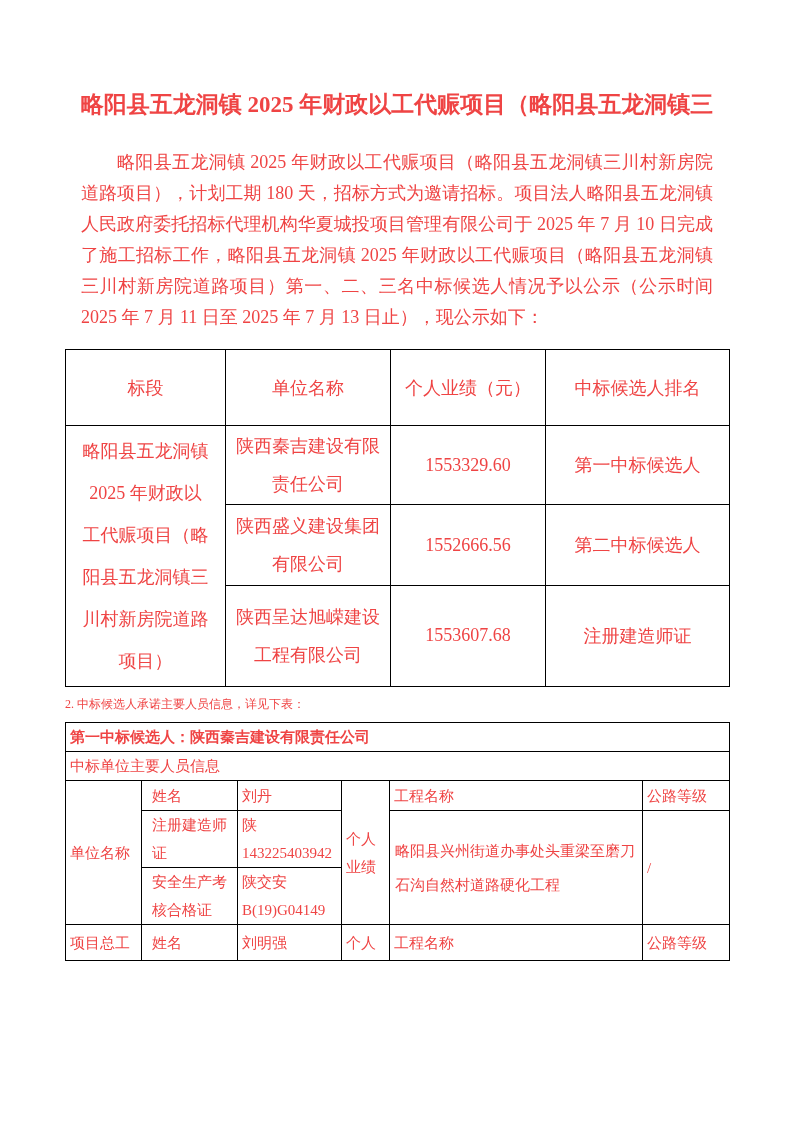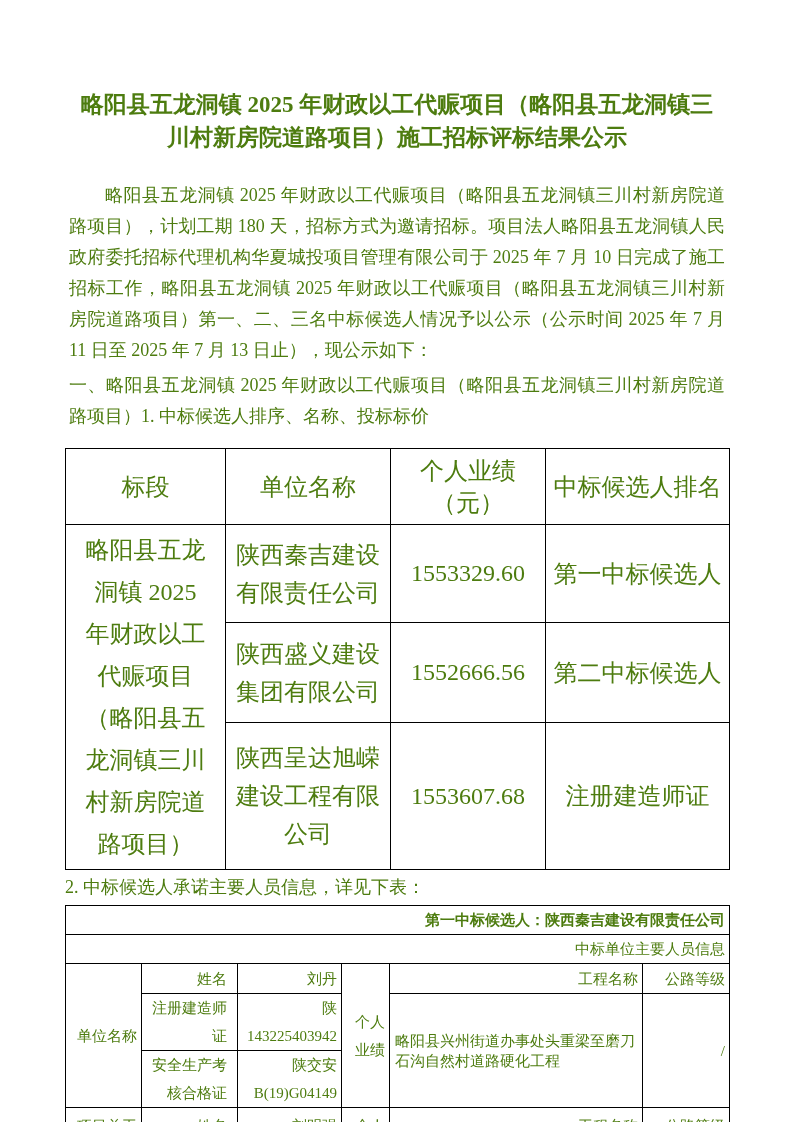"略阳县五龙洞镇 2025 年财政以工代赈项目（略阳县五龙洞镇三" .page { color: #4d7c0f -> #ef4444 }
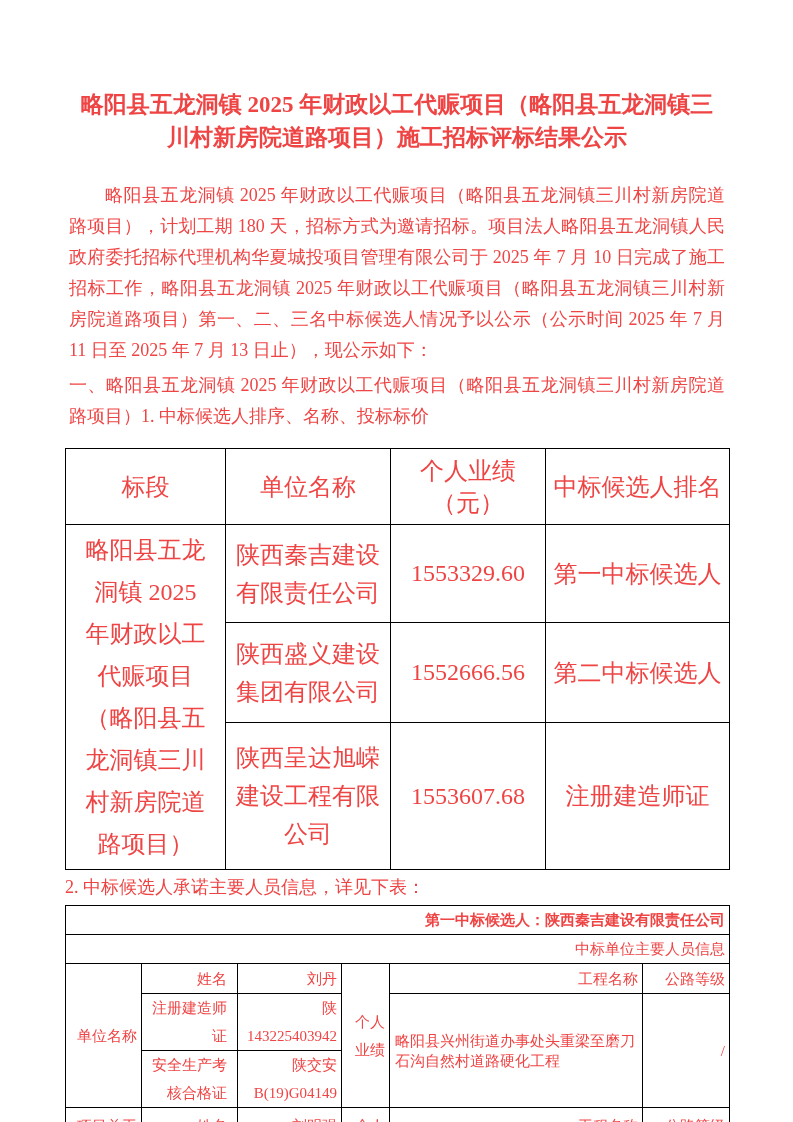"川村新房院道路项目）施工招标评标结果公示" span.tl { html: <span>川村新房院道路项目）施工招标评标结果公示</span> -> none }
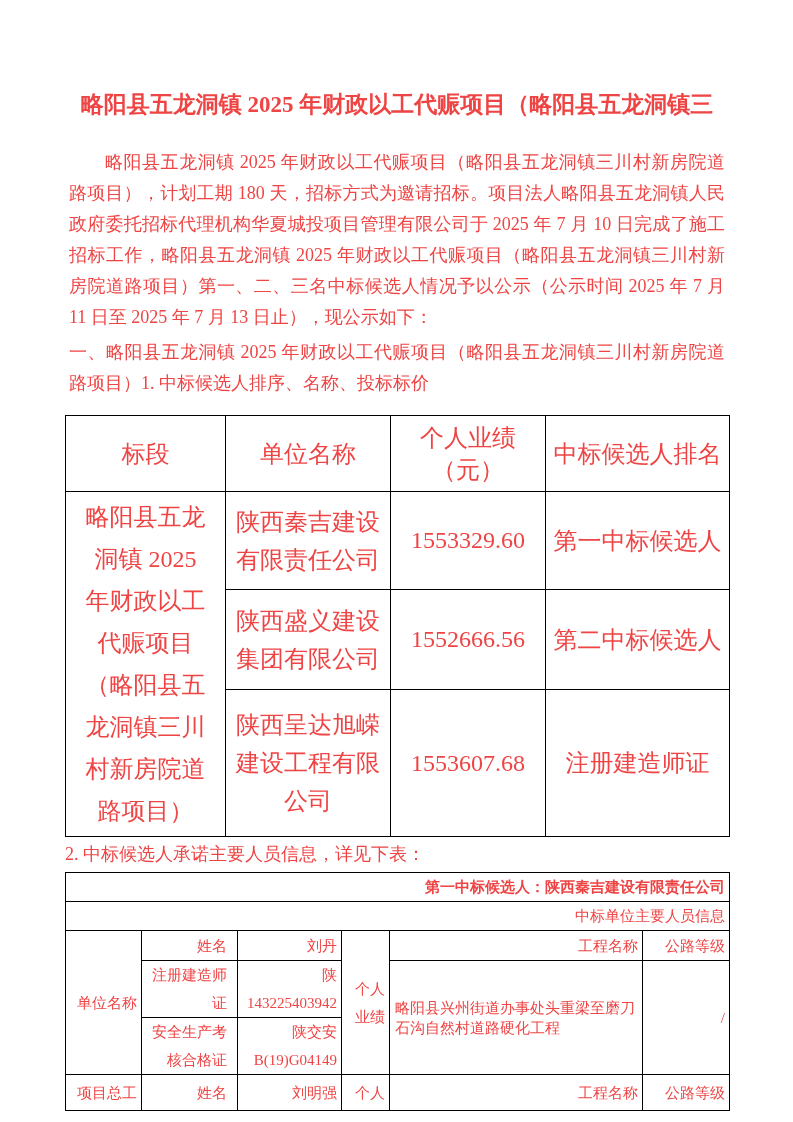"略阳县五龙洞镇 2025 年财政以工代赈项目（略阳县五龙洞镇三川村新房院道路项目），计划工期" p.body-text { margin: 4px -> 16px }
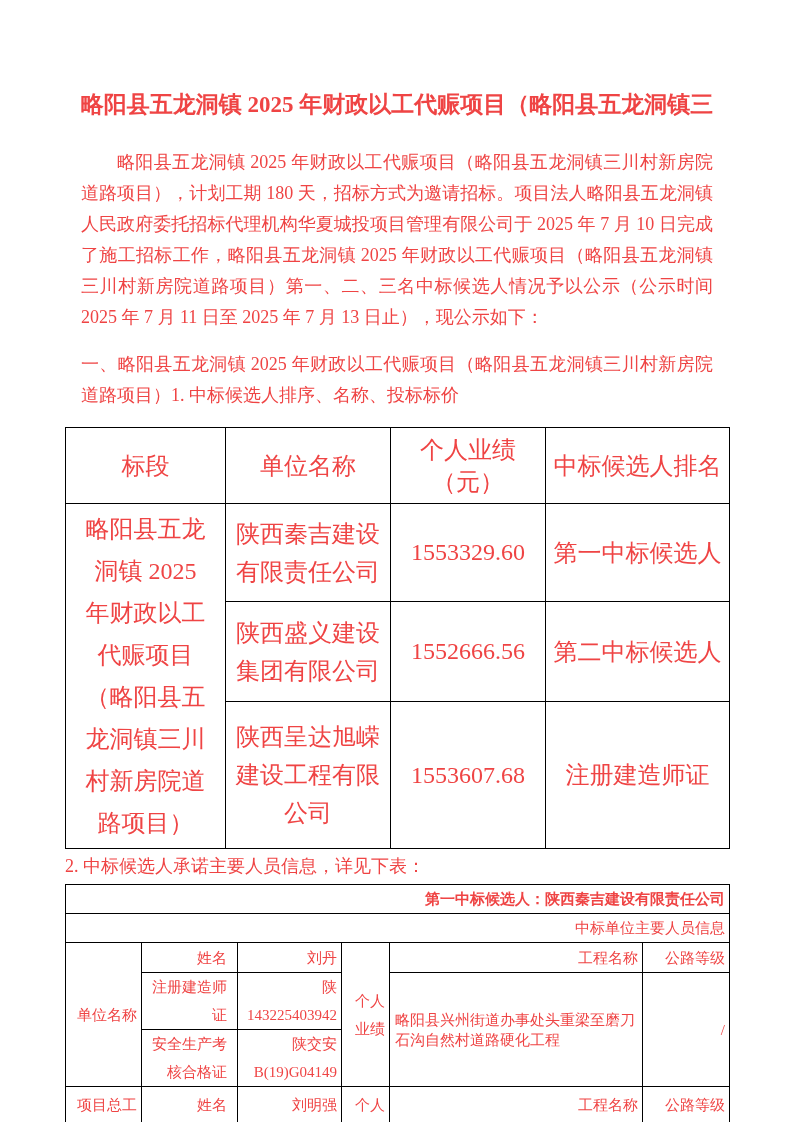"一、略阳县五龙洞镇 2025" p.body-text { html: <p>一、略阳县五龙洞镇 2025 年财政以工代赈项目（略阳县五龙洞镇三川村新房院道路项目）1. 中标候选人排序、名称、投标标价</p> -> none }
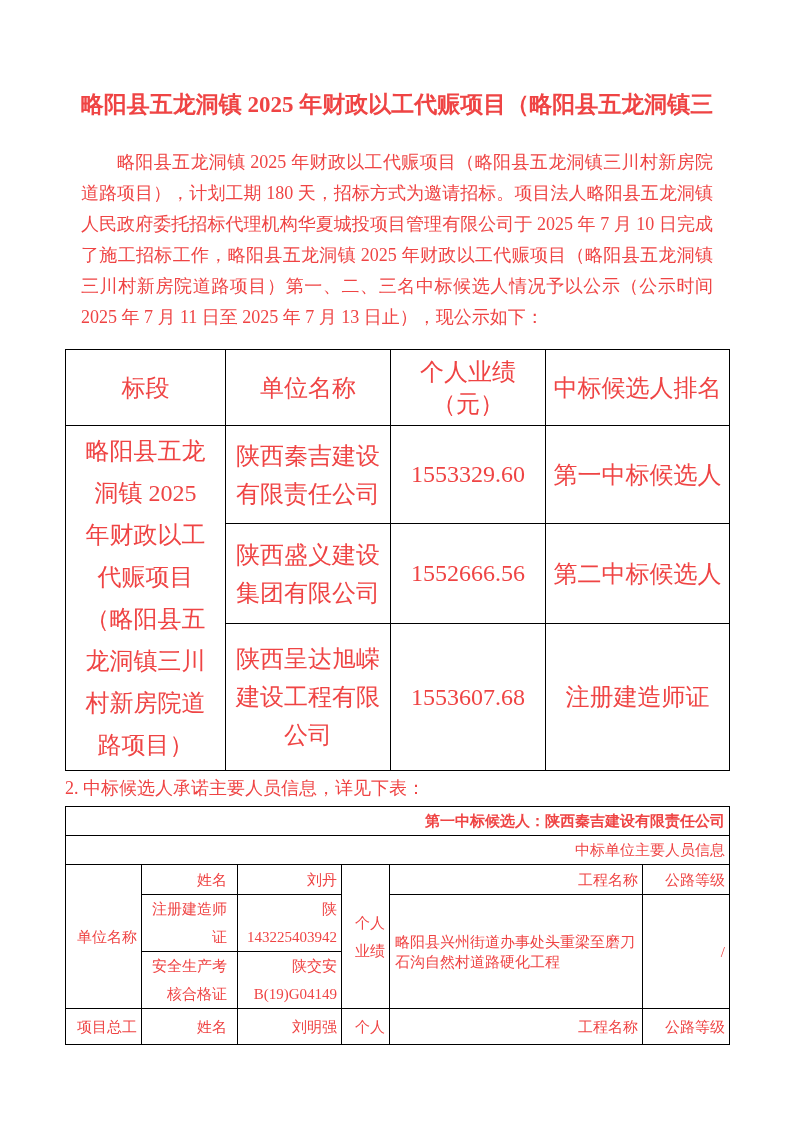"标段" .t1 { font-size: 24px -> 18px }
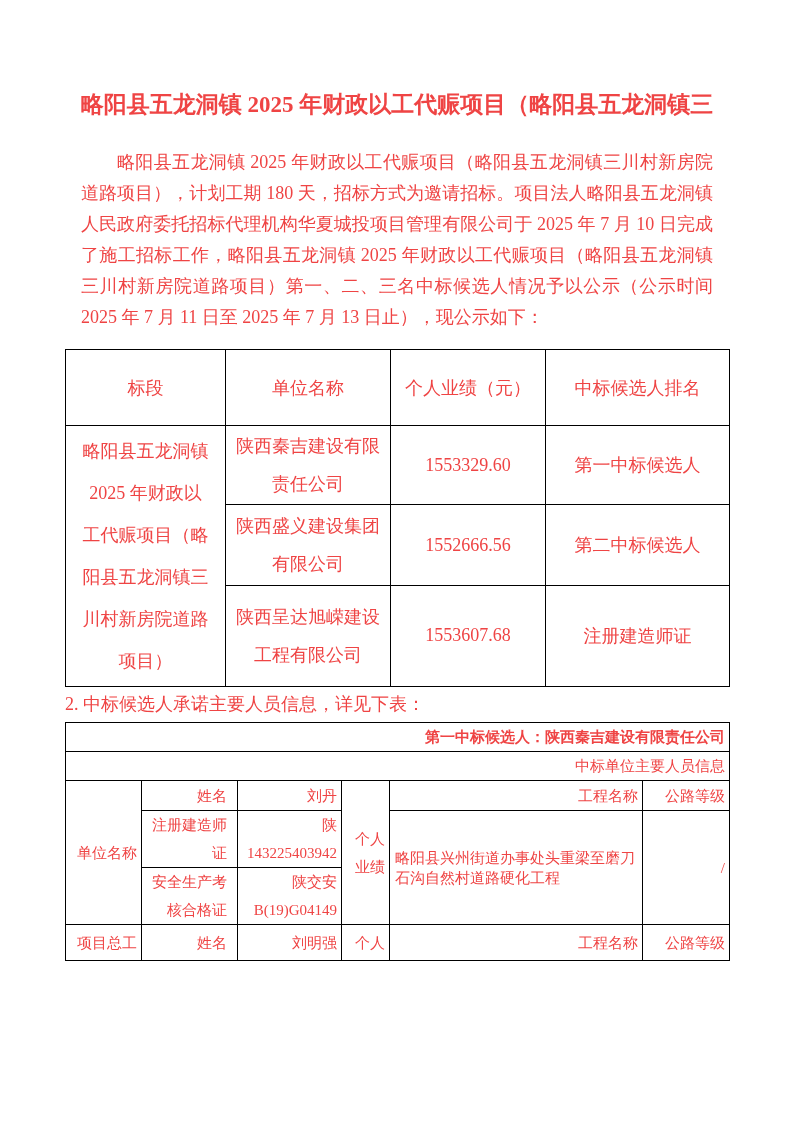"2. 中标候选人承诺主要人员信息，详见下表：" p.note { font-size: 18px -> 12px }
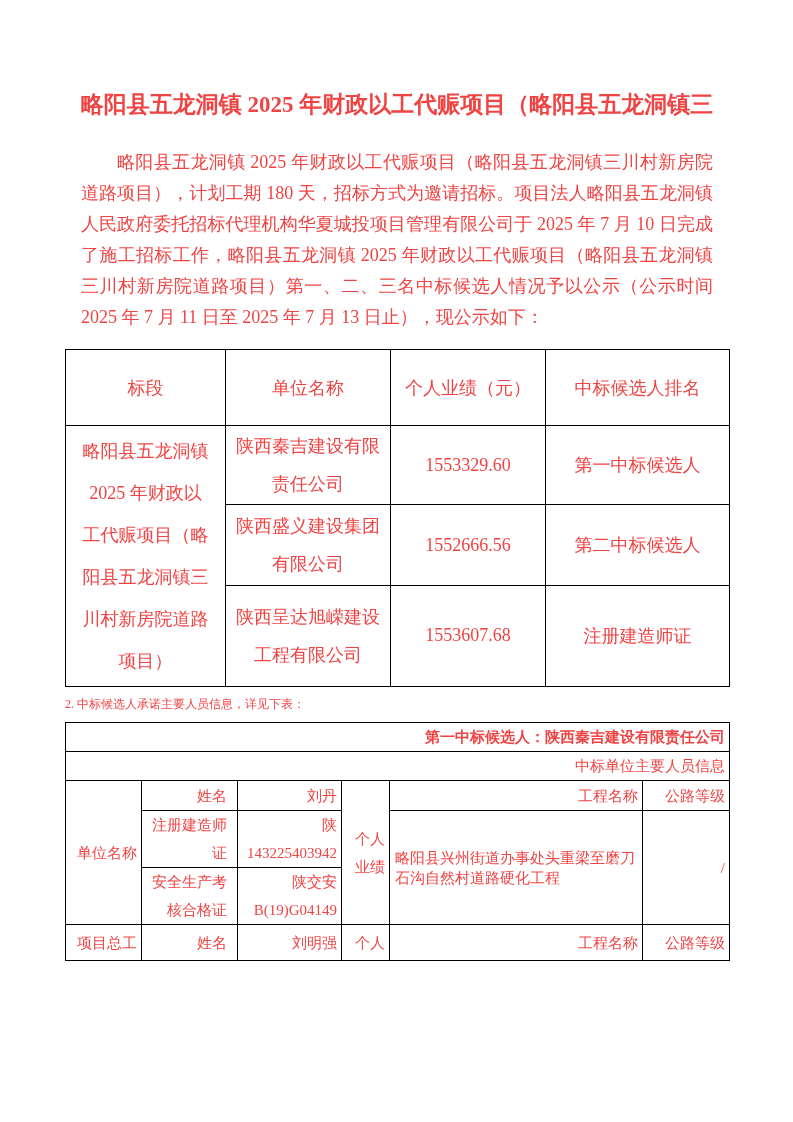"第一中标候选人：陕西秦吉建设有限责任公司" .t2 td { text-align: right -> left }
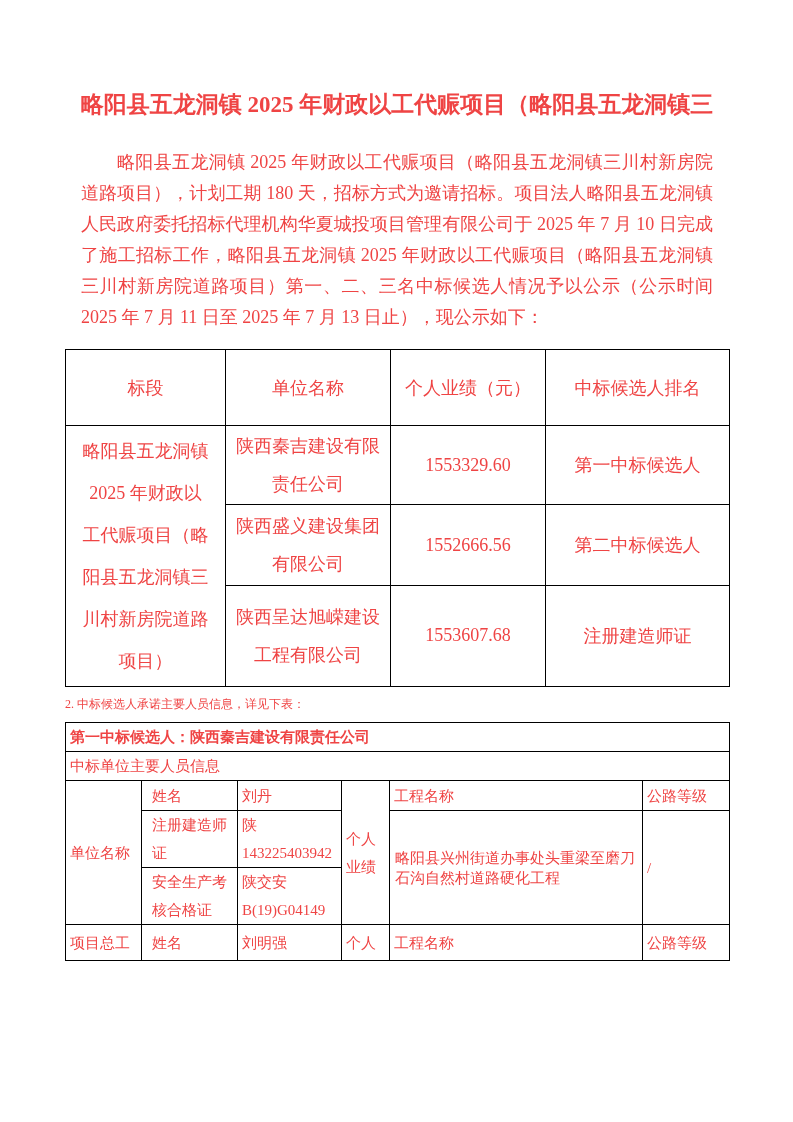"略阳县兴州街道办事处头重梁至磨刀石沟自然村道路硬化工程" .t2 .project-cell { line-height: 20px -> 34px }
